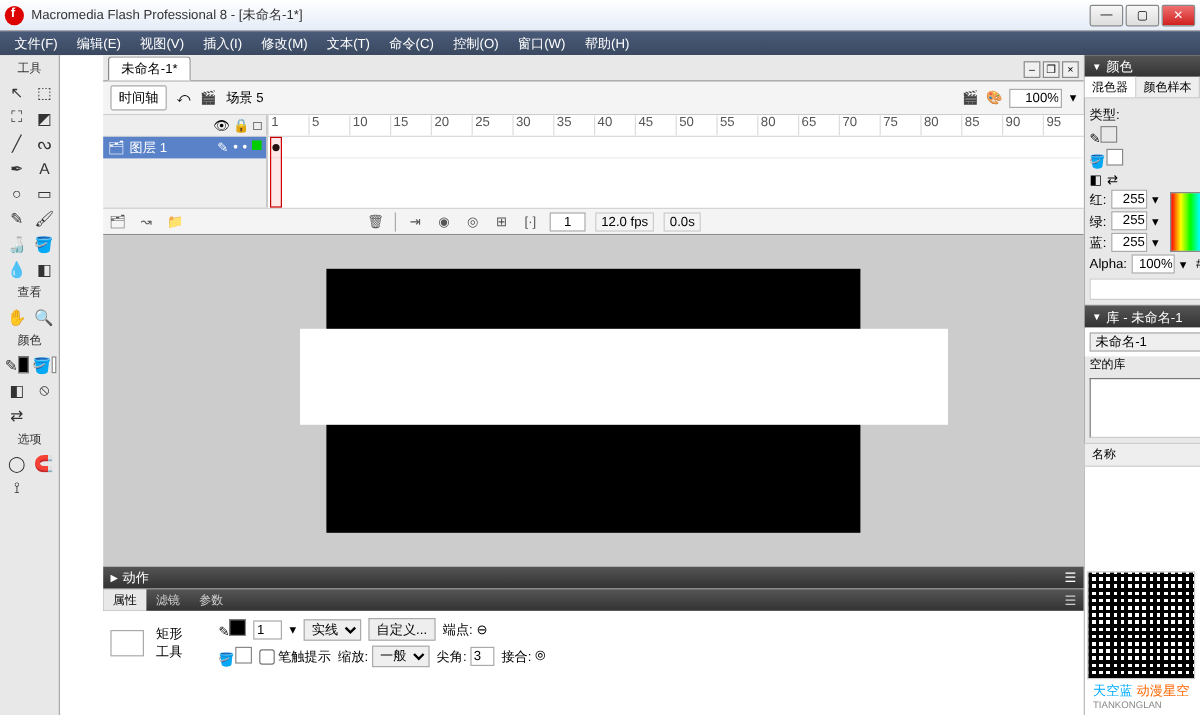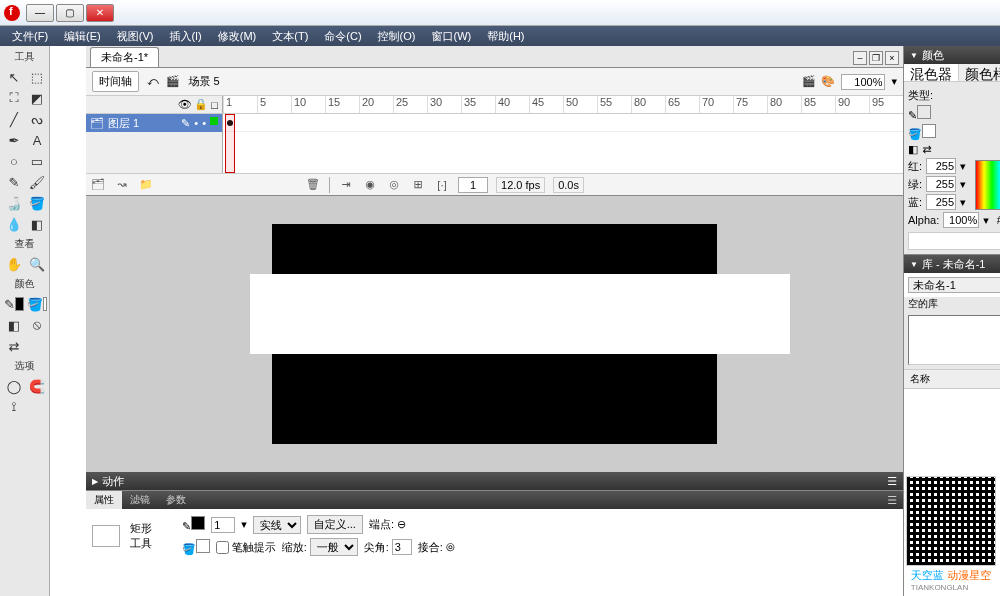"Macromedia Flash Professional 8 -" div.title { html: none -> <div>Macromedia Flash Professional 8 - [未命名-1*]</div> }
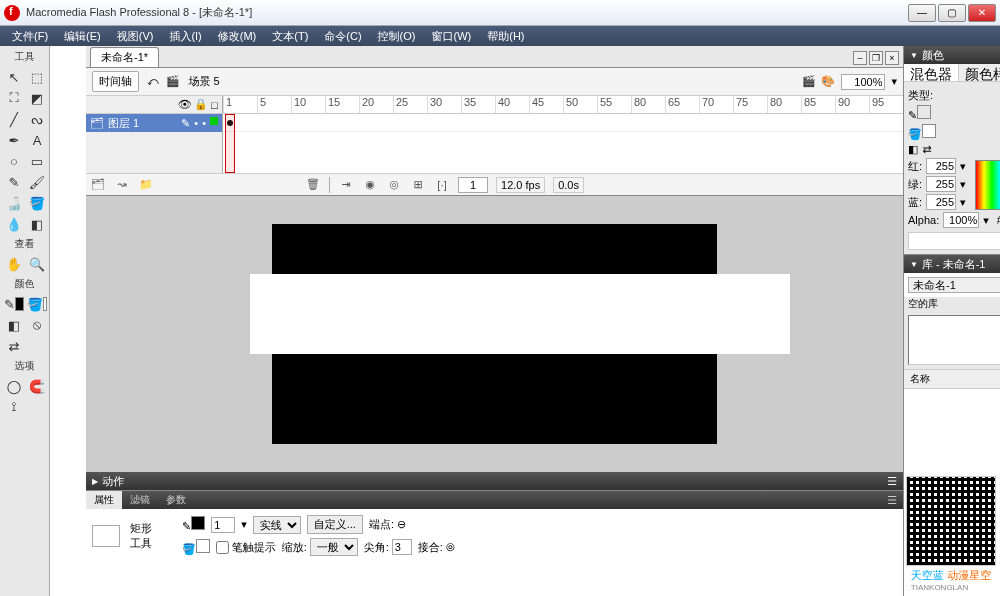"混色器" .ctab { font-size: 14px -> 10px }
